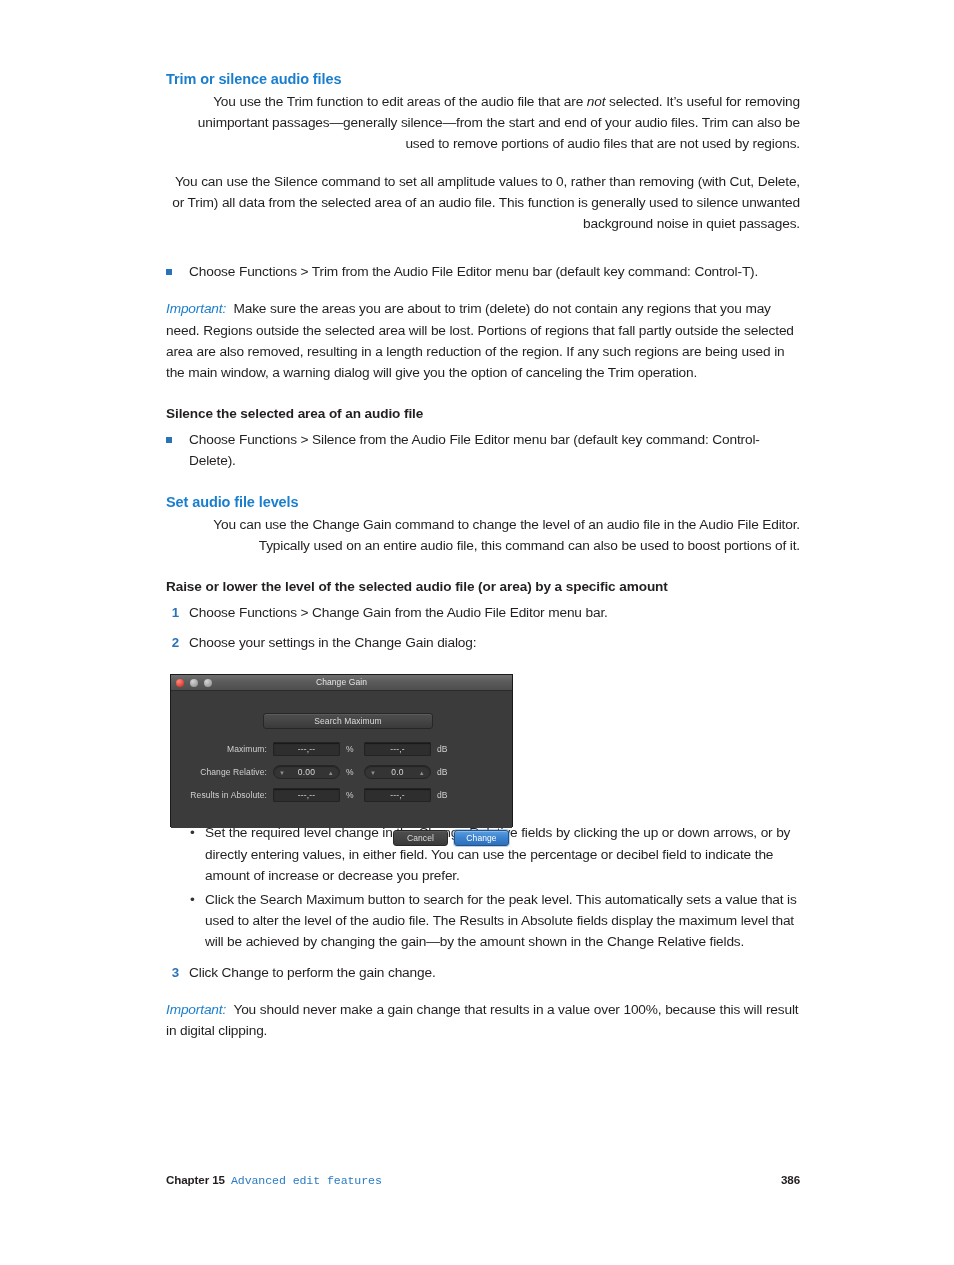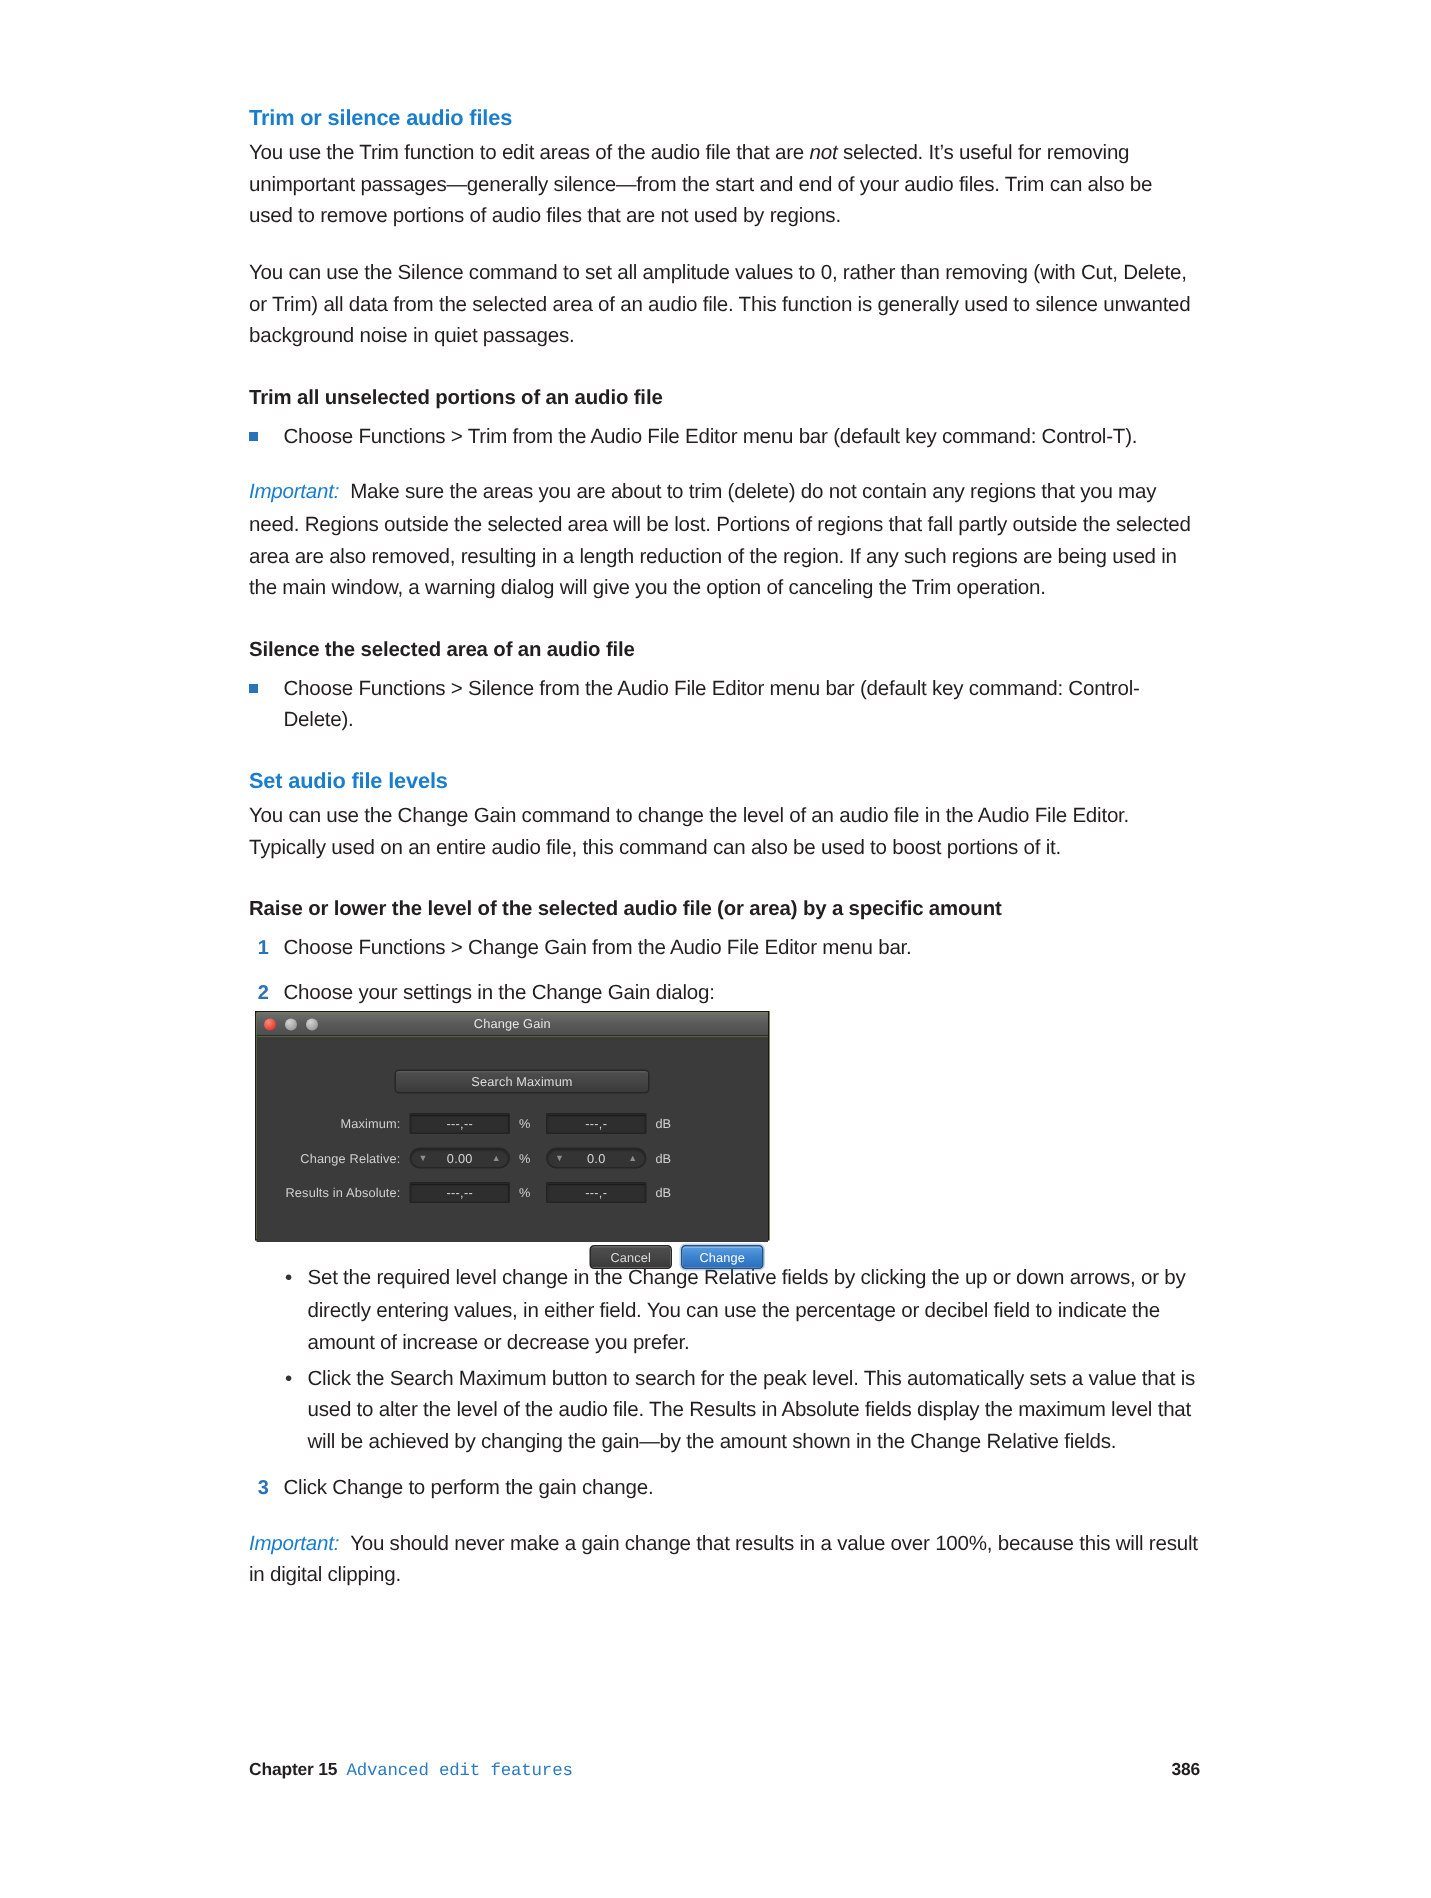"You use the Trim function" p.body-text { text-align: left -> right }
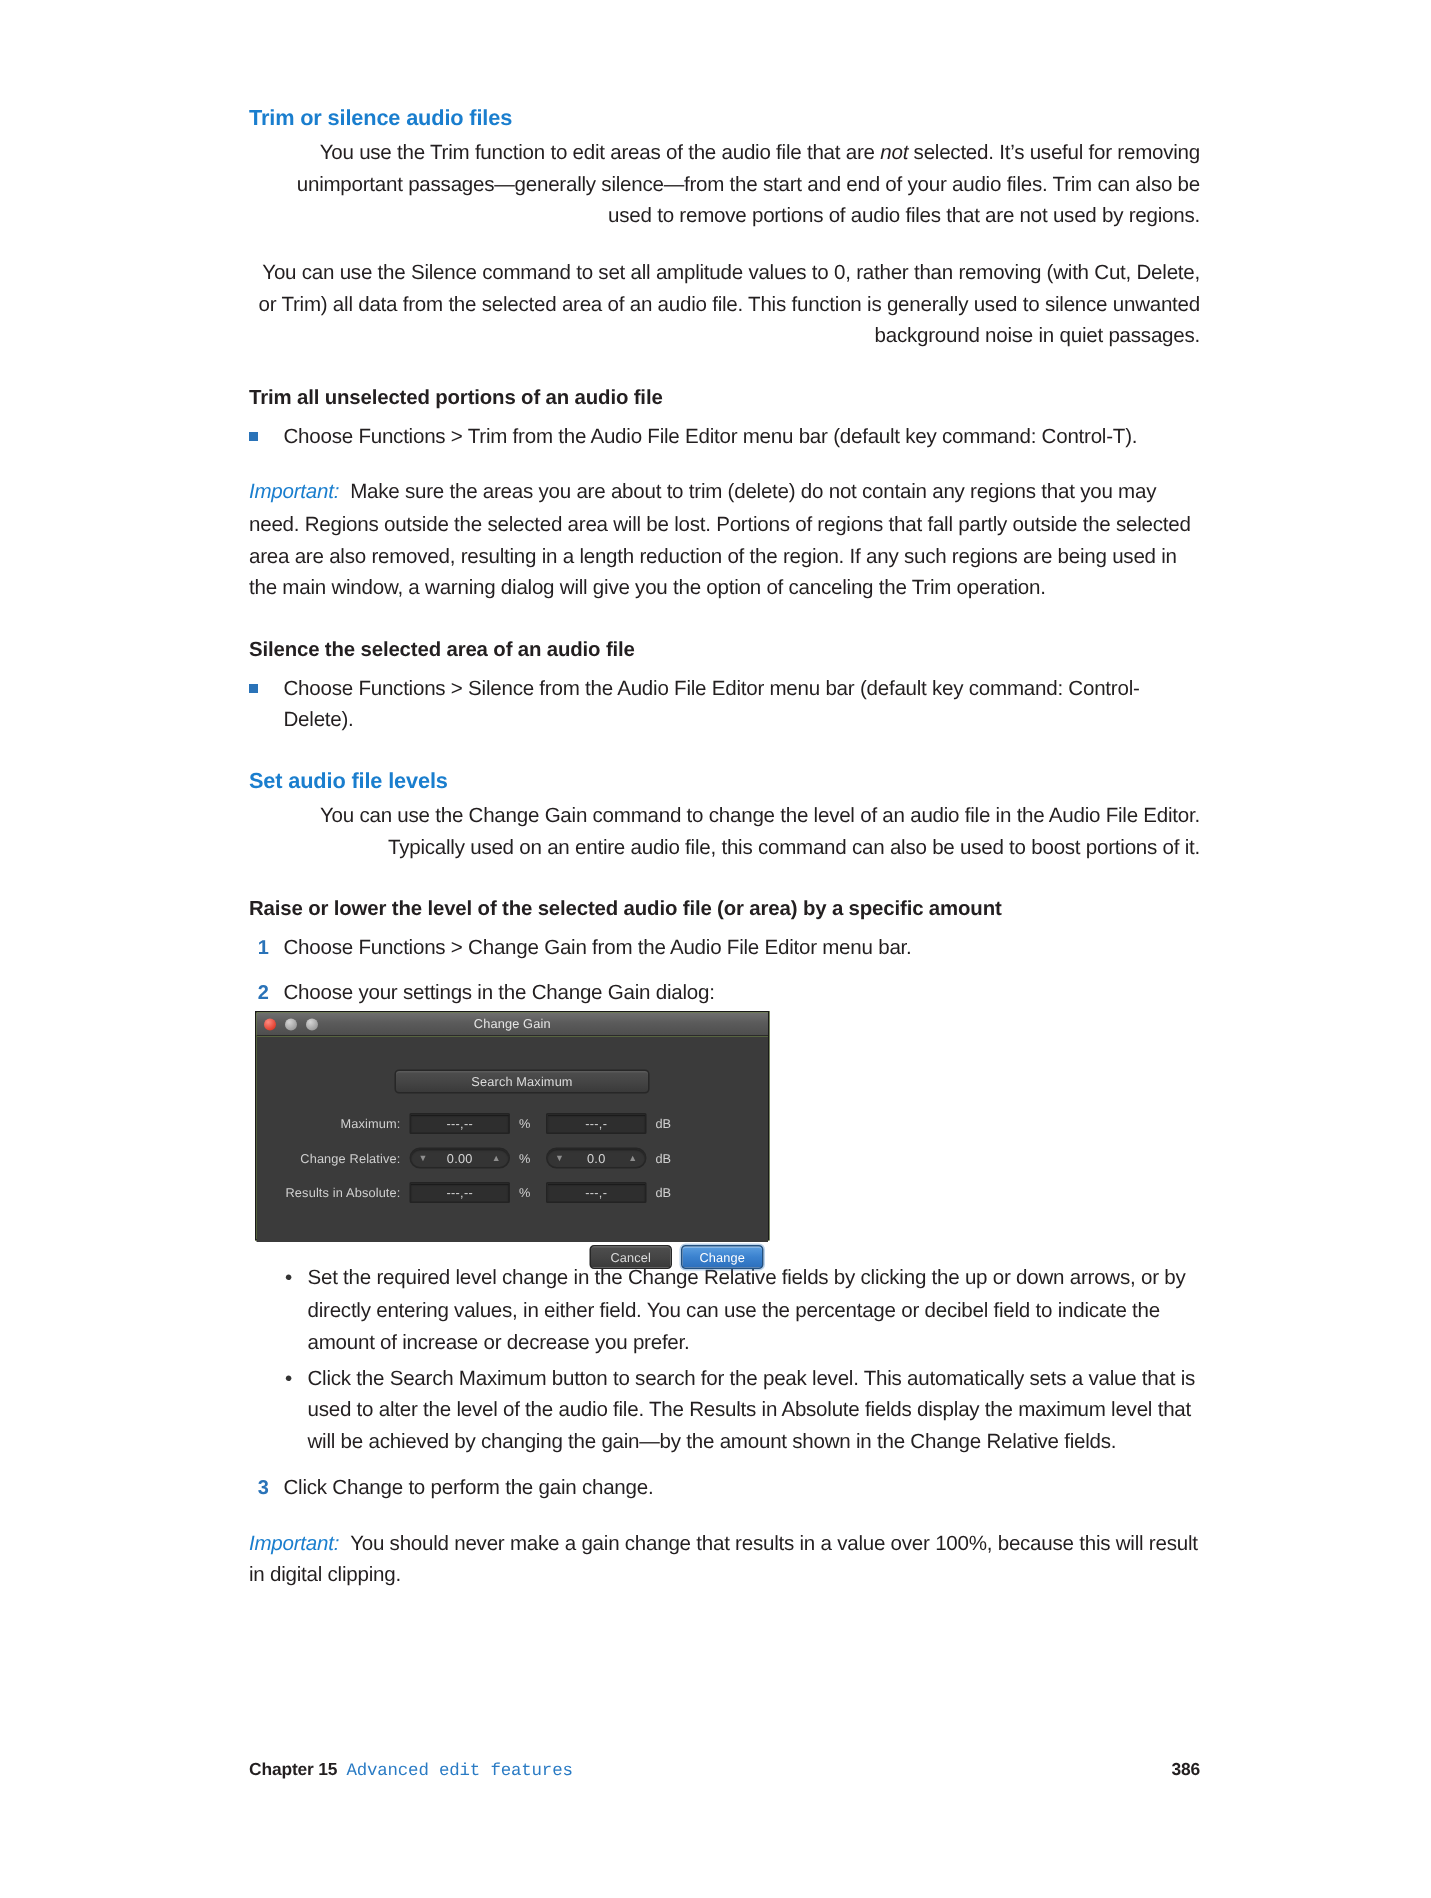"Trim all unselected portions of" h3.task-heading { html: <h3>Trim all unselected portions of an audio file</h3> -> none }
